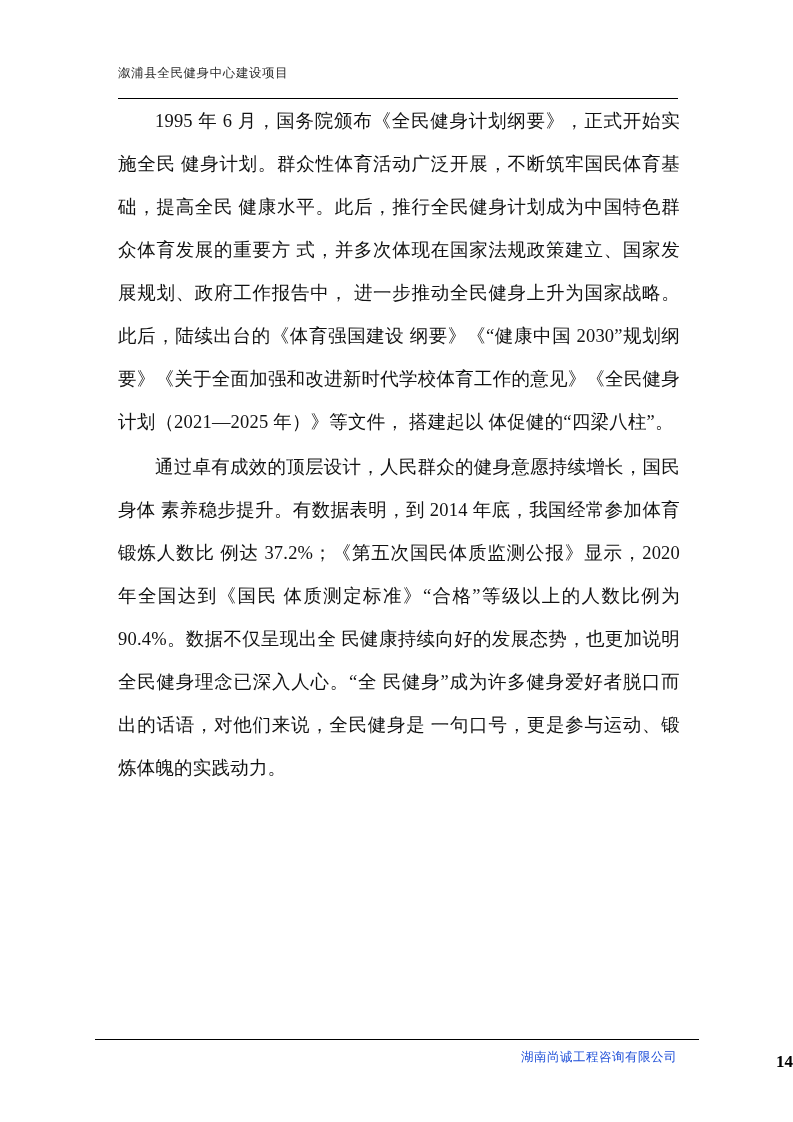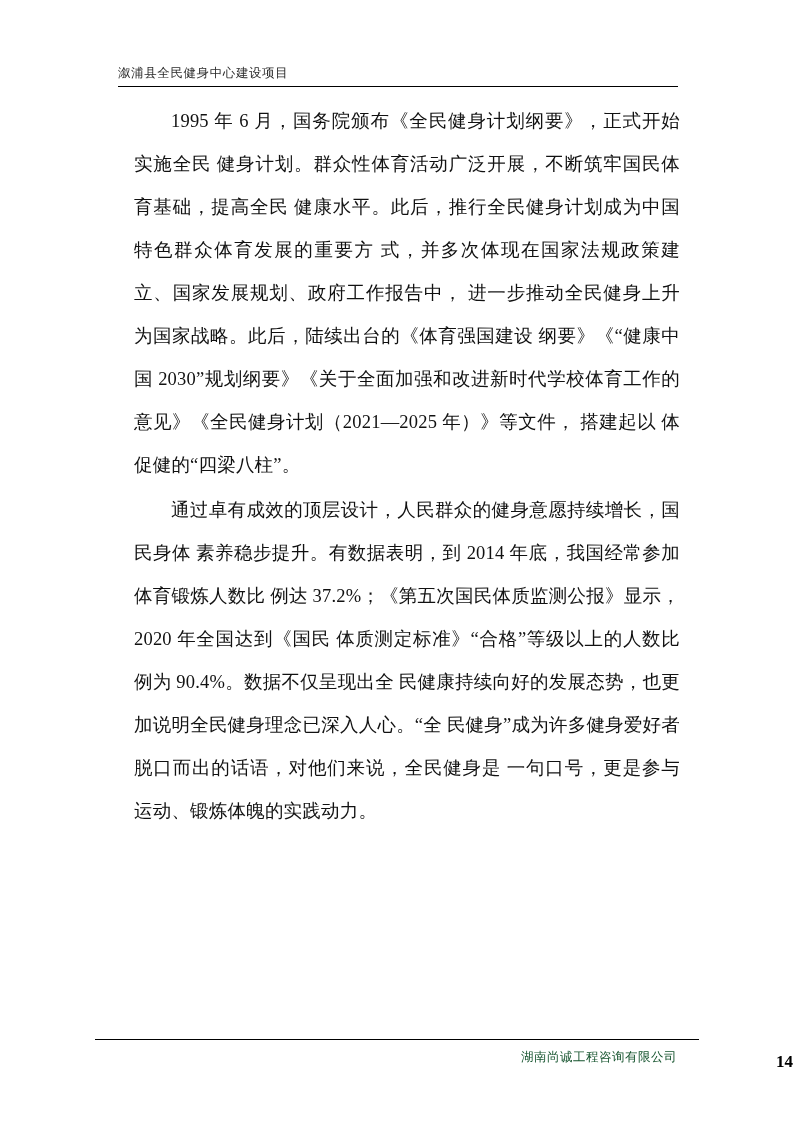"溆浦县全民健身中心建设项目" .header { padding-bottom: 4px -> 16px }
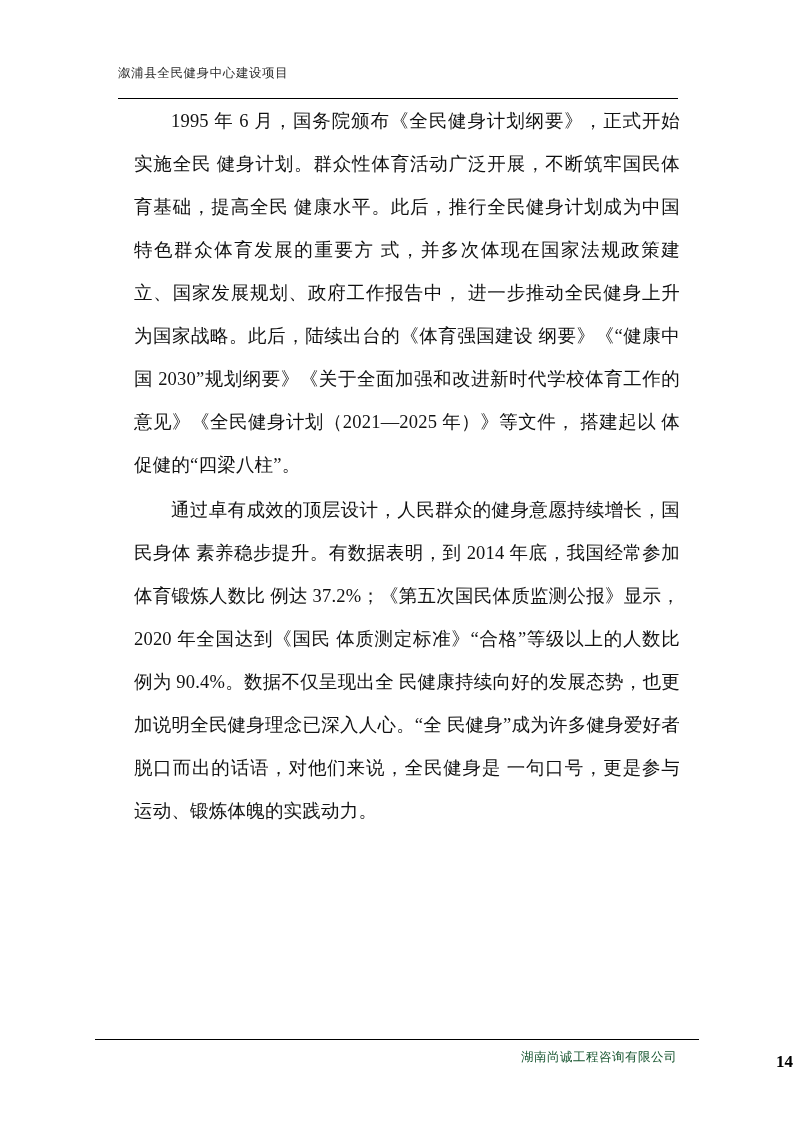"1995 年 6 月，国务院颁布《全民健身计划纲要》，正式开始实施全民" p.para { margin: 0 0 2px 16px -> 0 0 2px 0 }
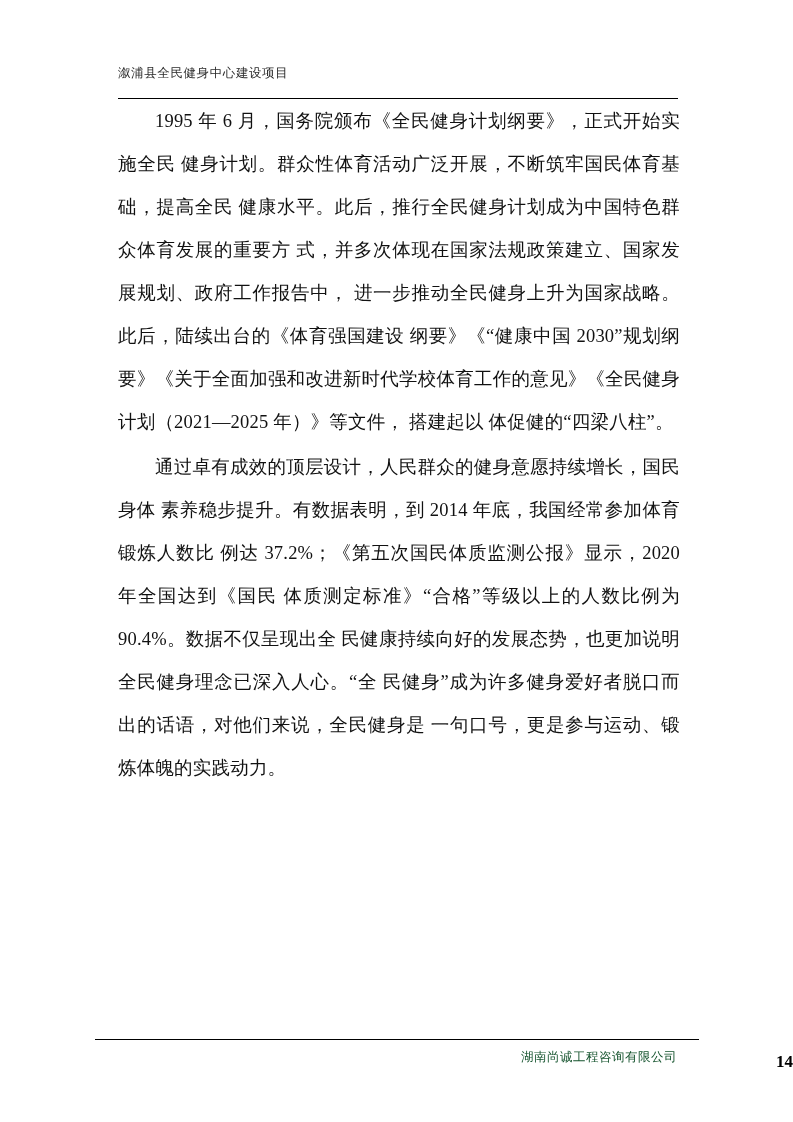"湖南尚诚工程咨询有限公司" .footer-company { color: #14532d -> #1d4ed8 }
